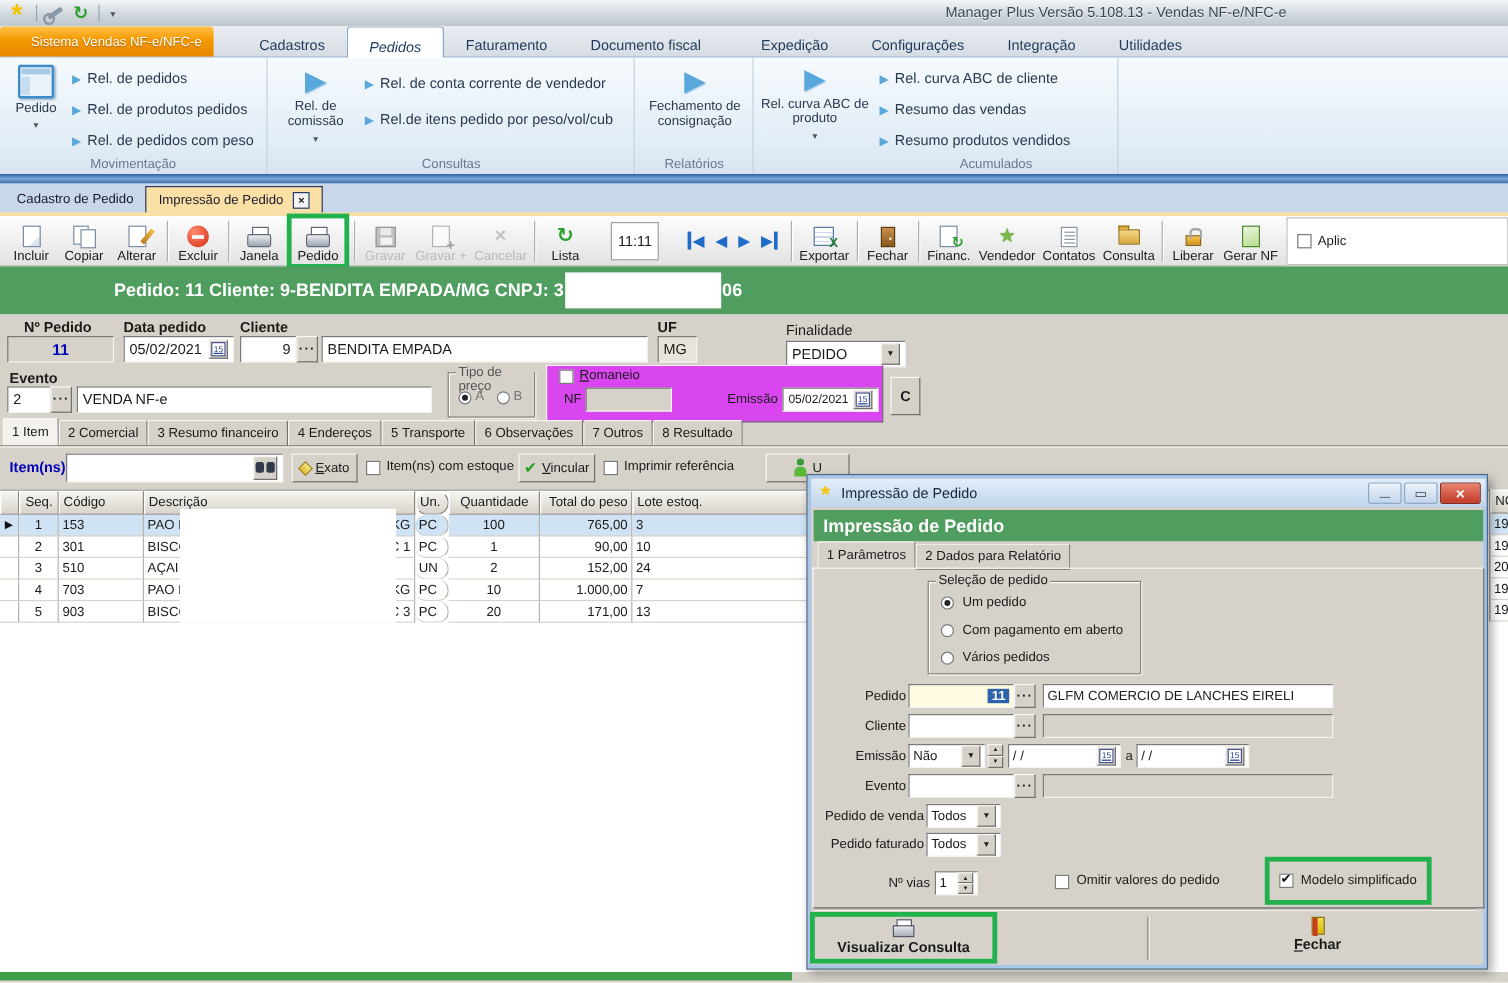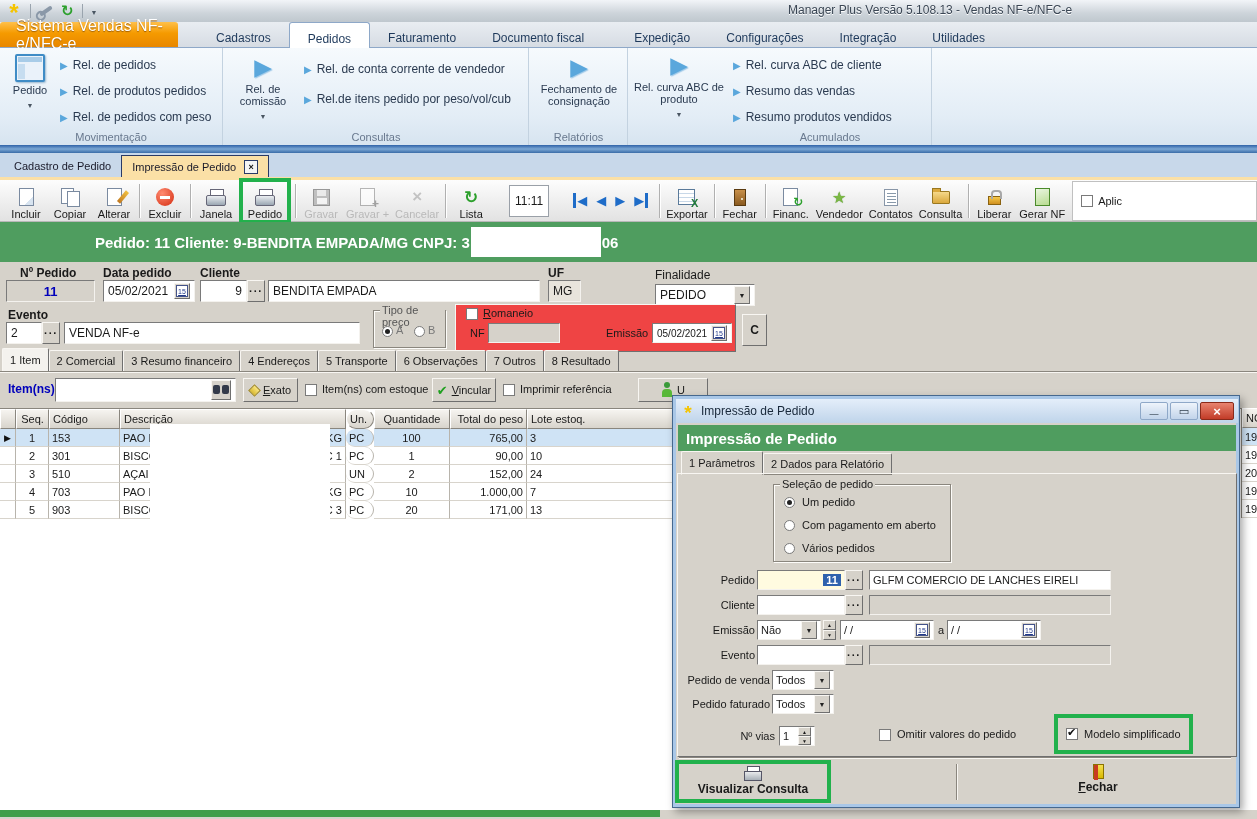"Sistema Vendas NF-e/NFC-e" .apptab { font-size: 16px -> 11px }
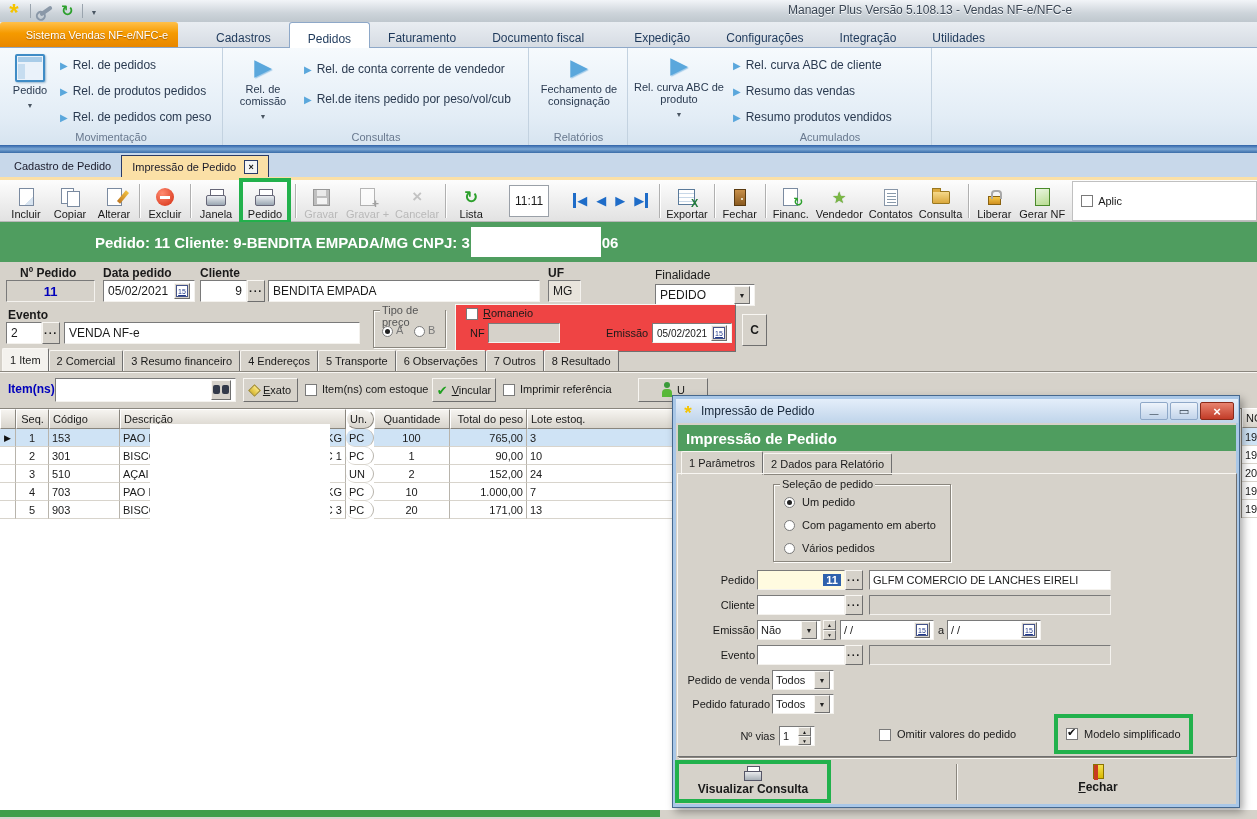"Pedidos" .mtab.active { font-style: none -> italic }
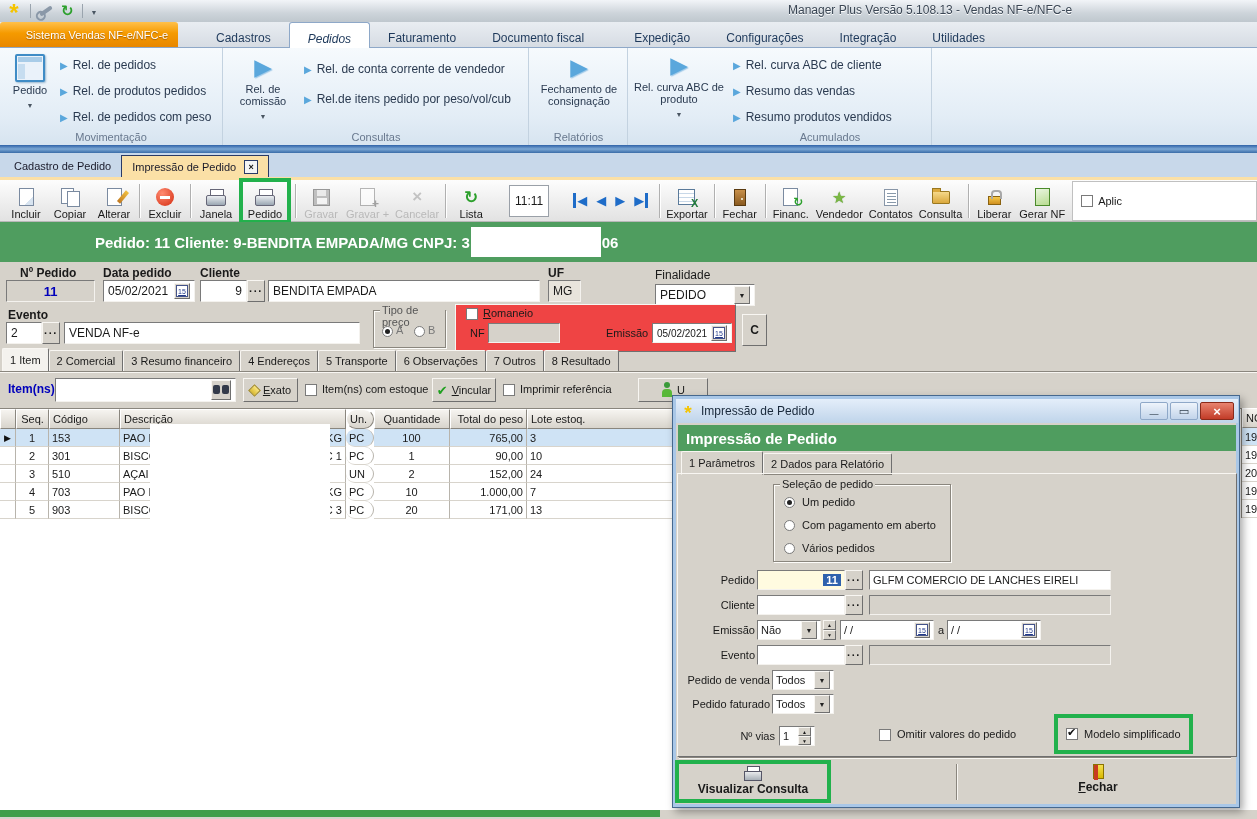"Romaneio" div.raised { background: #ef4444 -> #d946ef }
